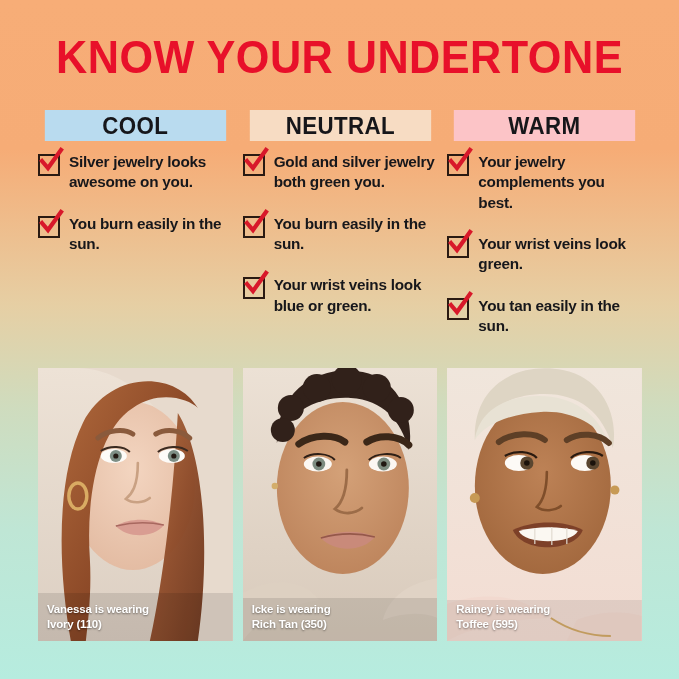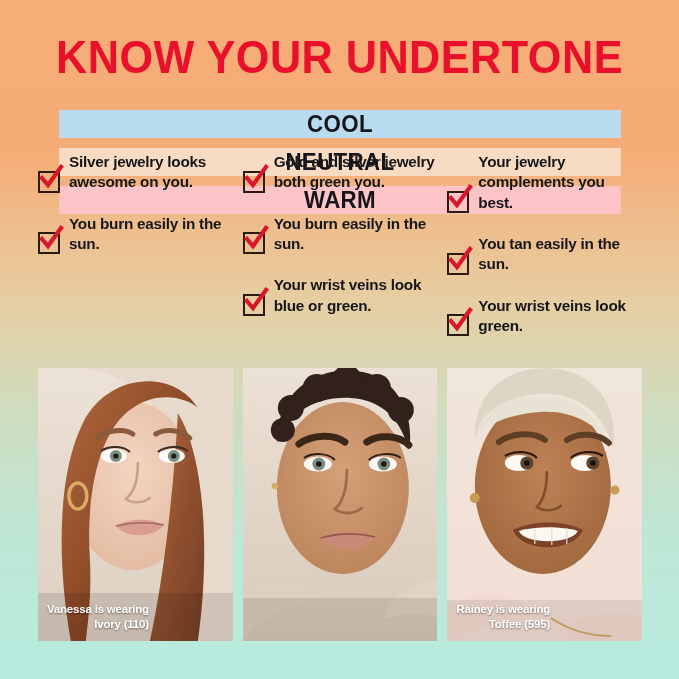"COOL" .header-row { flex-direction: column -> none }
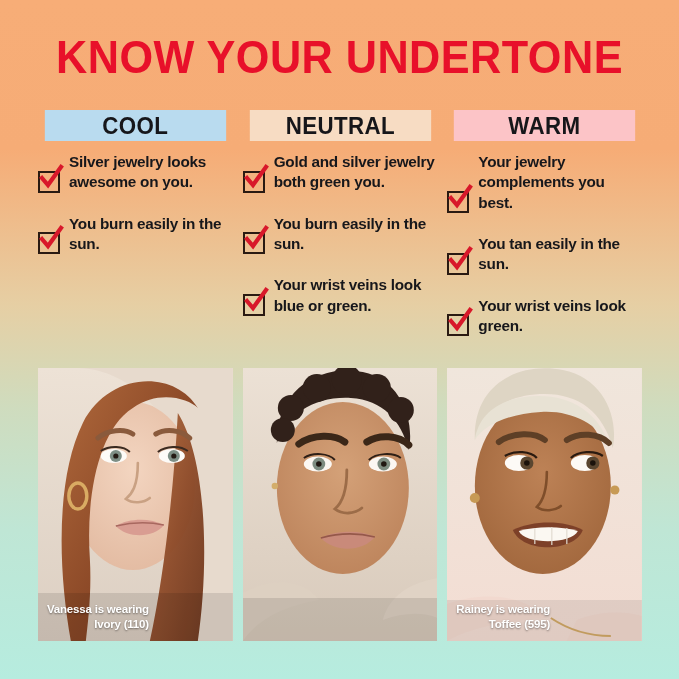"Silver jewelry looks awesome on" .check-item { align-items: flex-end -> flex-start }
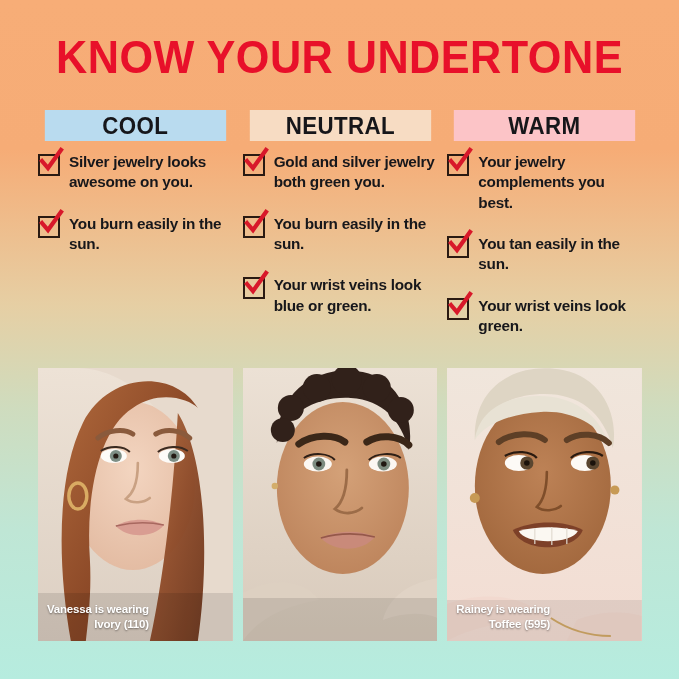"You tan easily in the" div.check-item { order: before "Your wrist veins look green." -> after "Your wrist veins look green." }
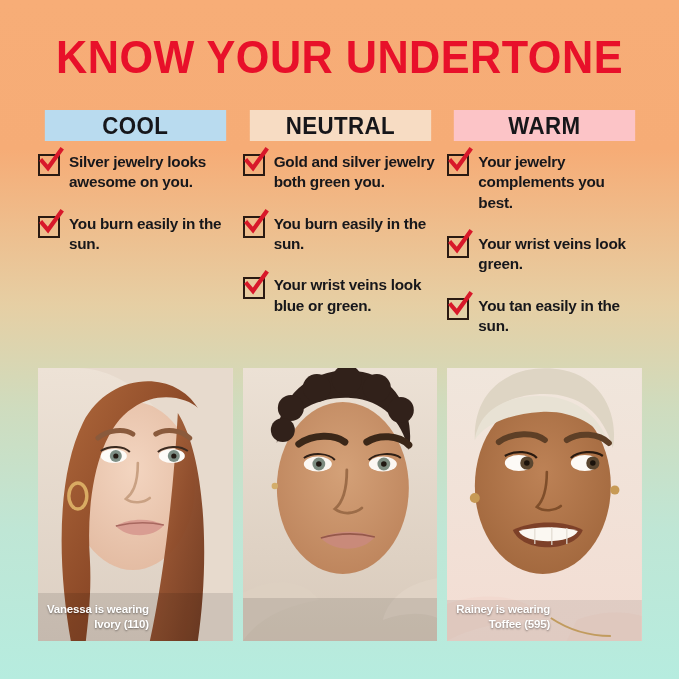"Vanessa is wearing" .caption { text-align: right -> none }
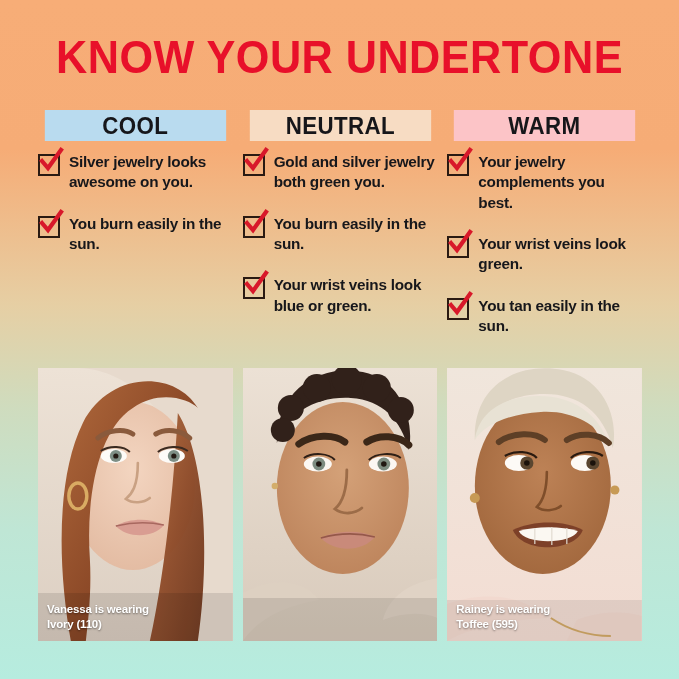"Icke is wearing" div.caption { html: none -> <div>Icke is wearing Rich Tan (350)</div> }
